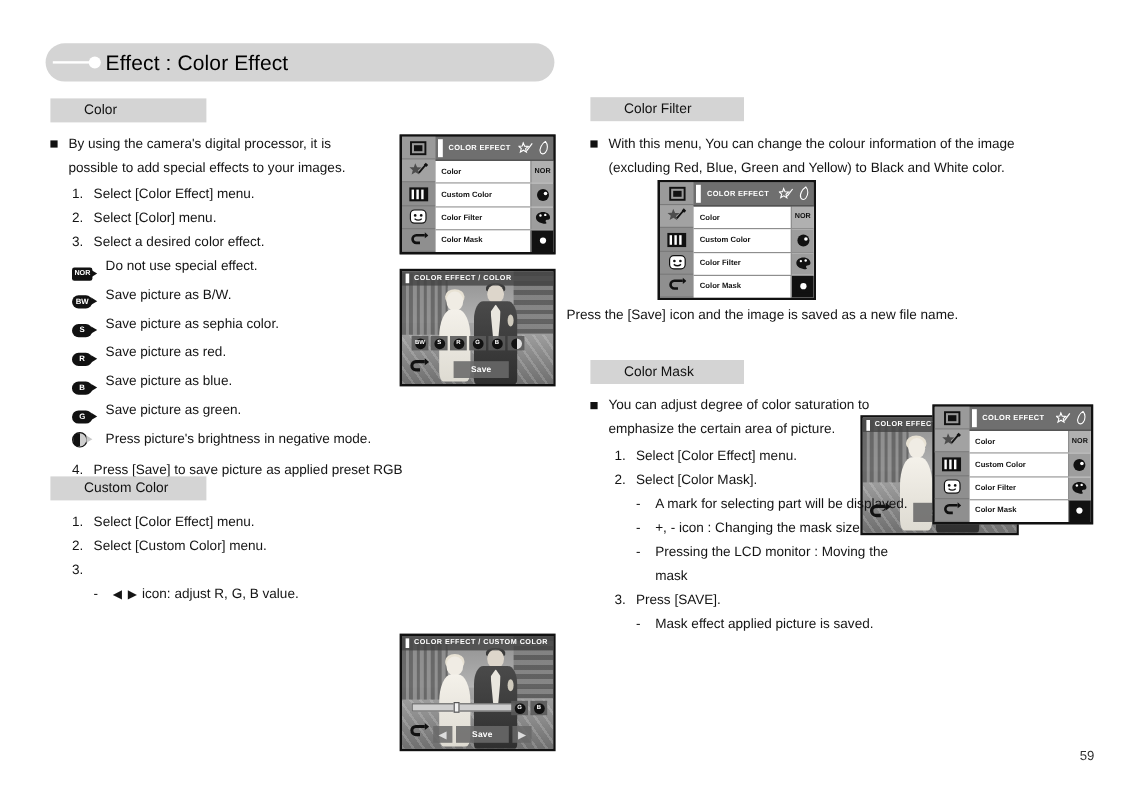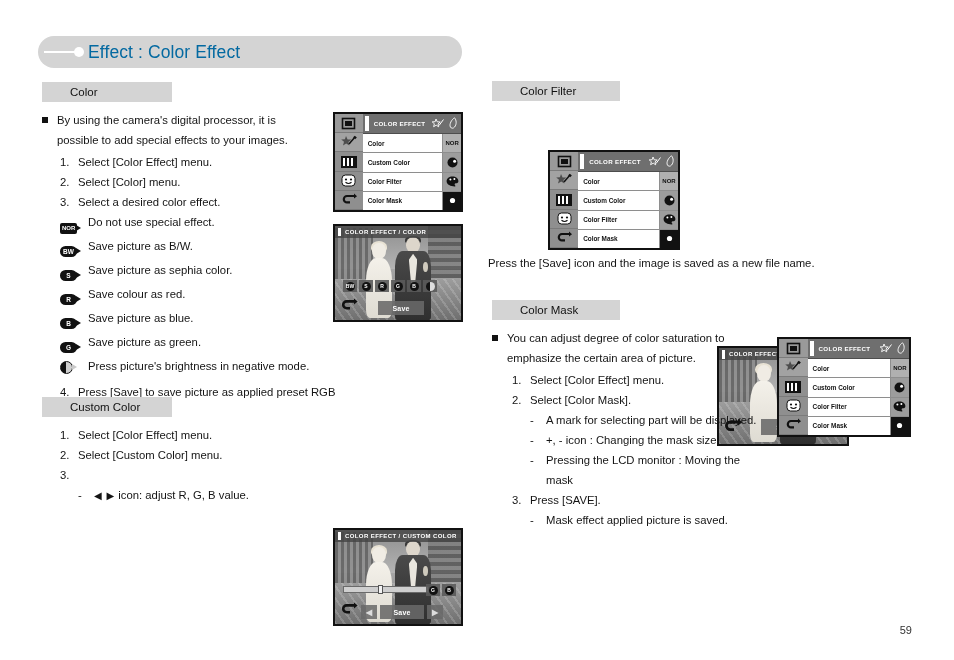"Effect : Color Effect" .header-title { color: #0369a1 -> #000000 }
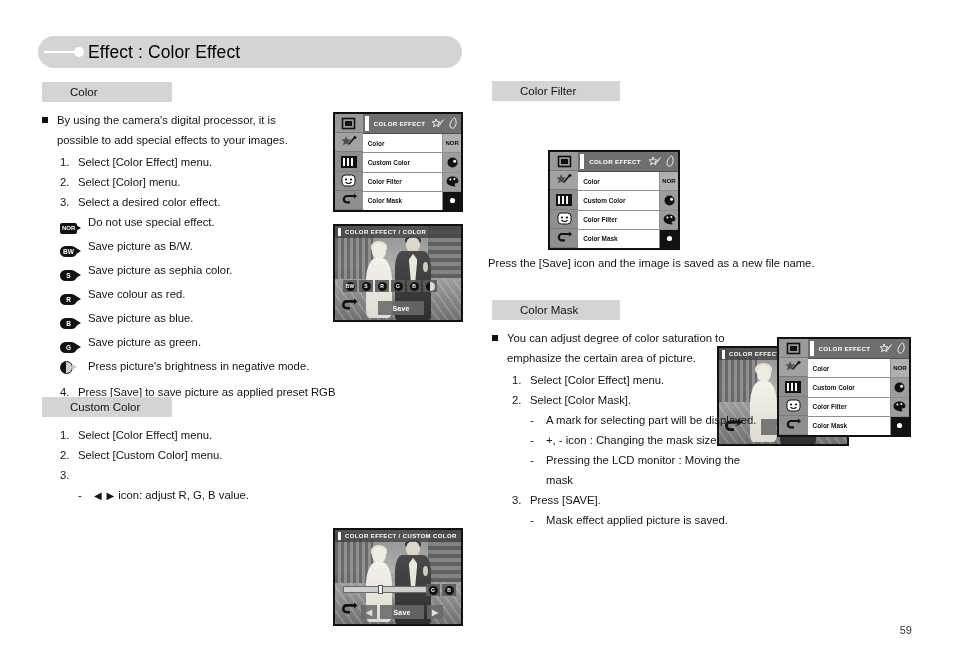"With this menu, You can" div.txt { html: none -> <div> <div> <div></div> <div> <div>With this menu, You can change the colour information of the image</div> <div>(excluding Red, Blue, Green and Yellow) to Black and White color.</div> </div> </div> </div> }
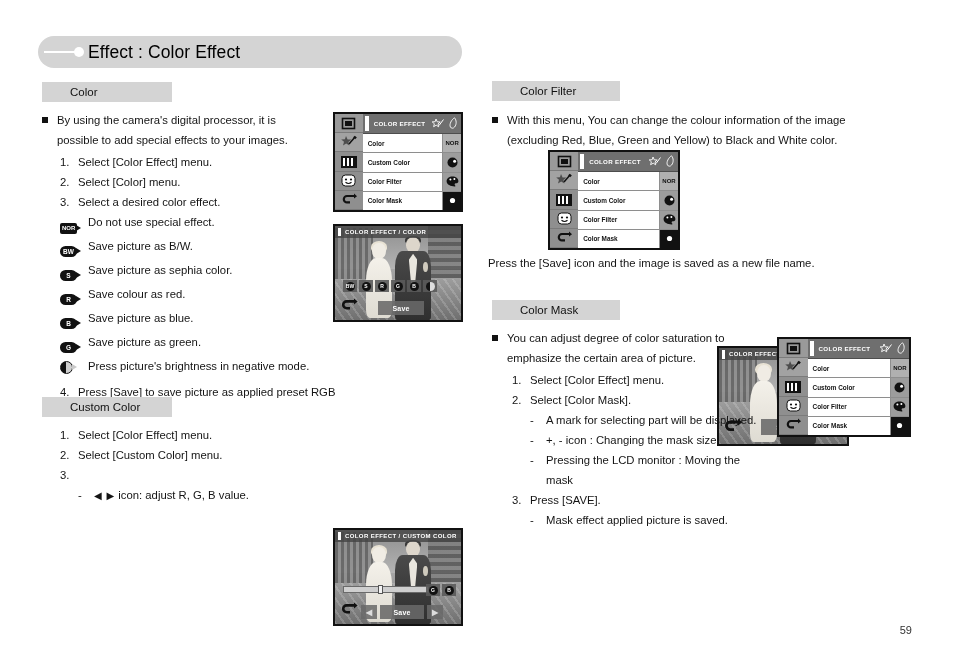"Press the [Save] icon and" div.txt { left: 488px -> 472px }
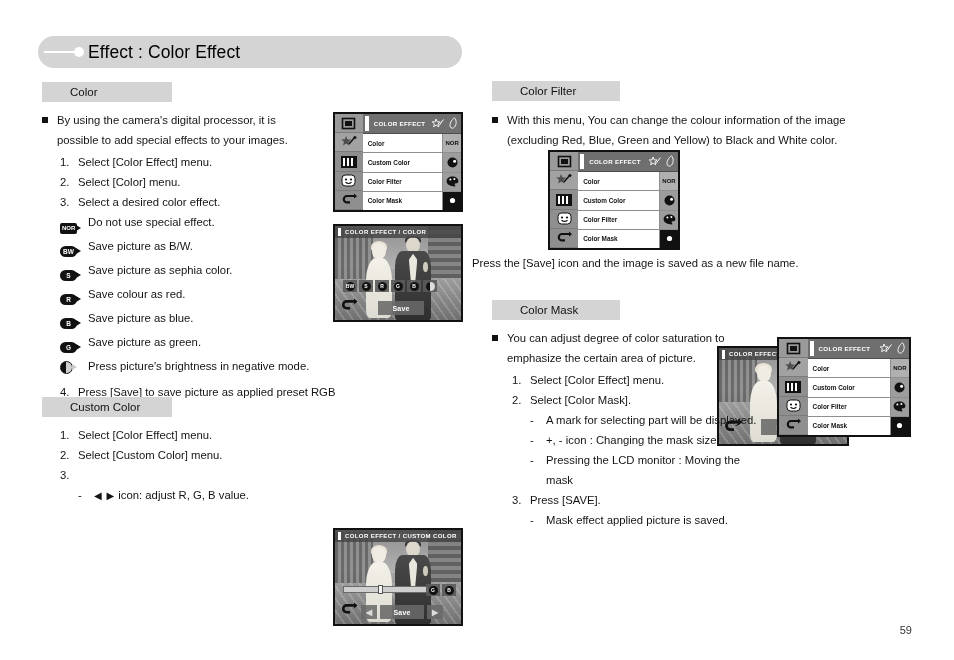"Save colour as red." div { text: colour -> picture }
